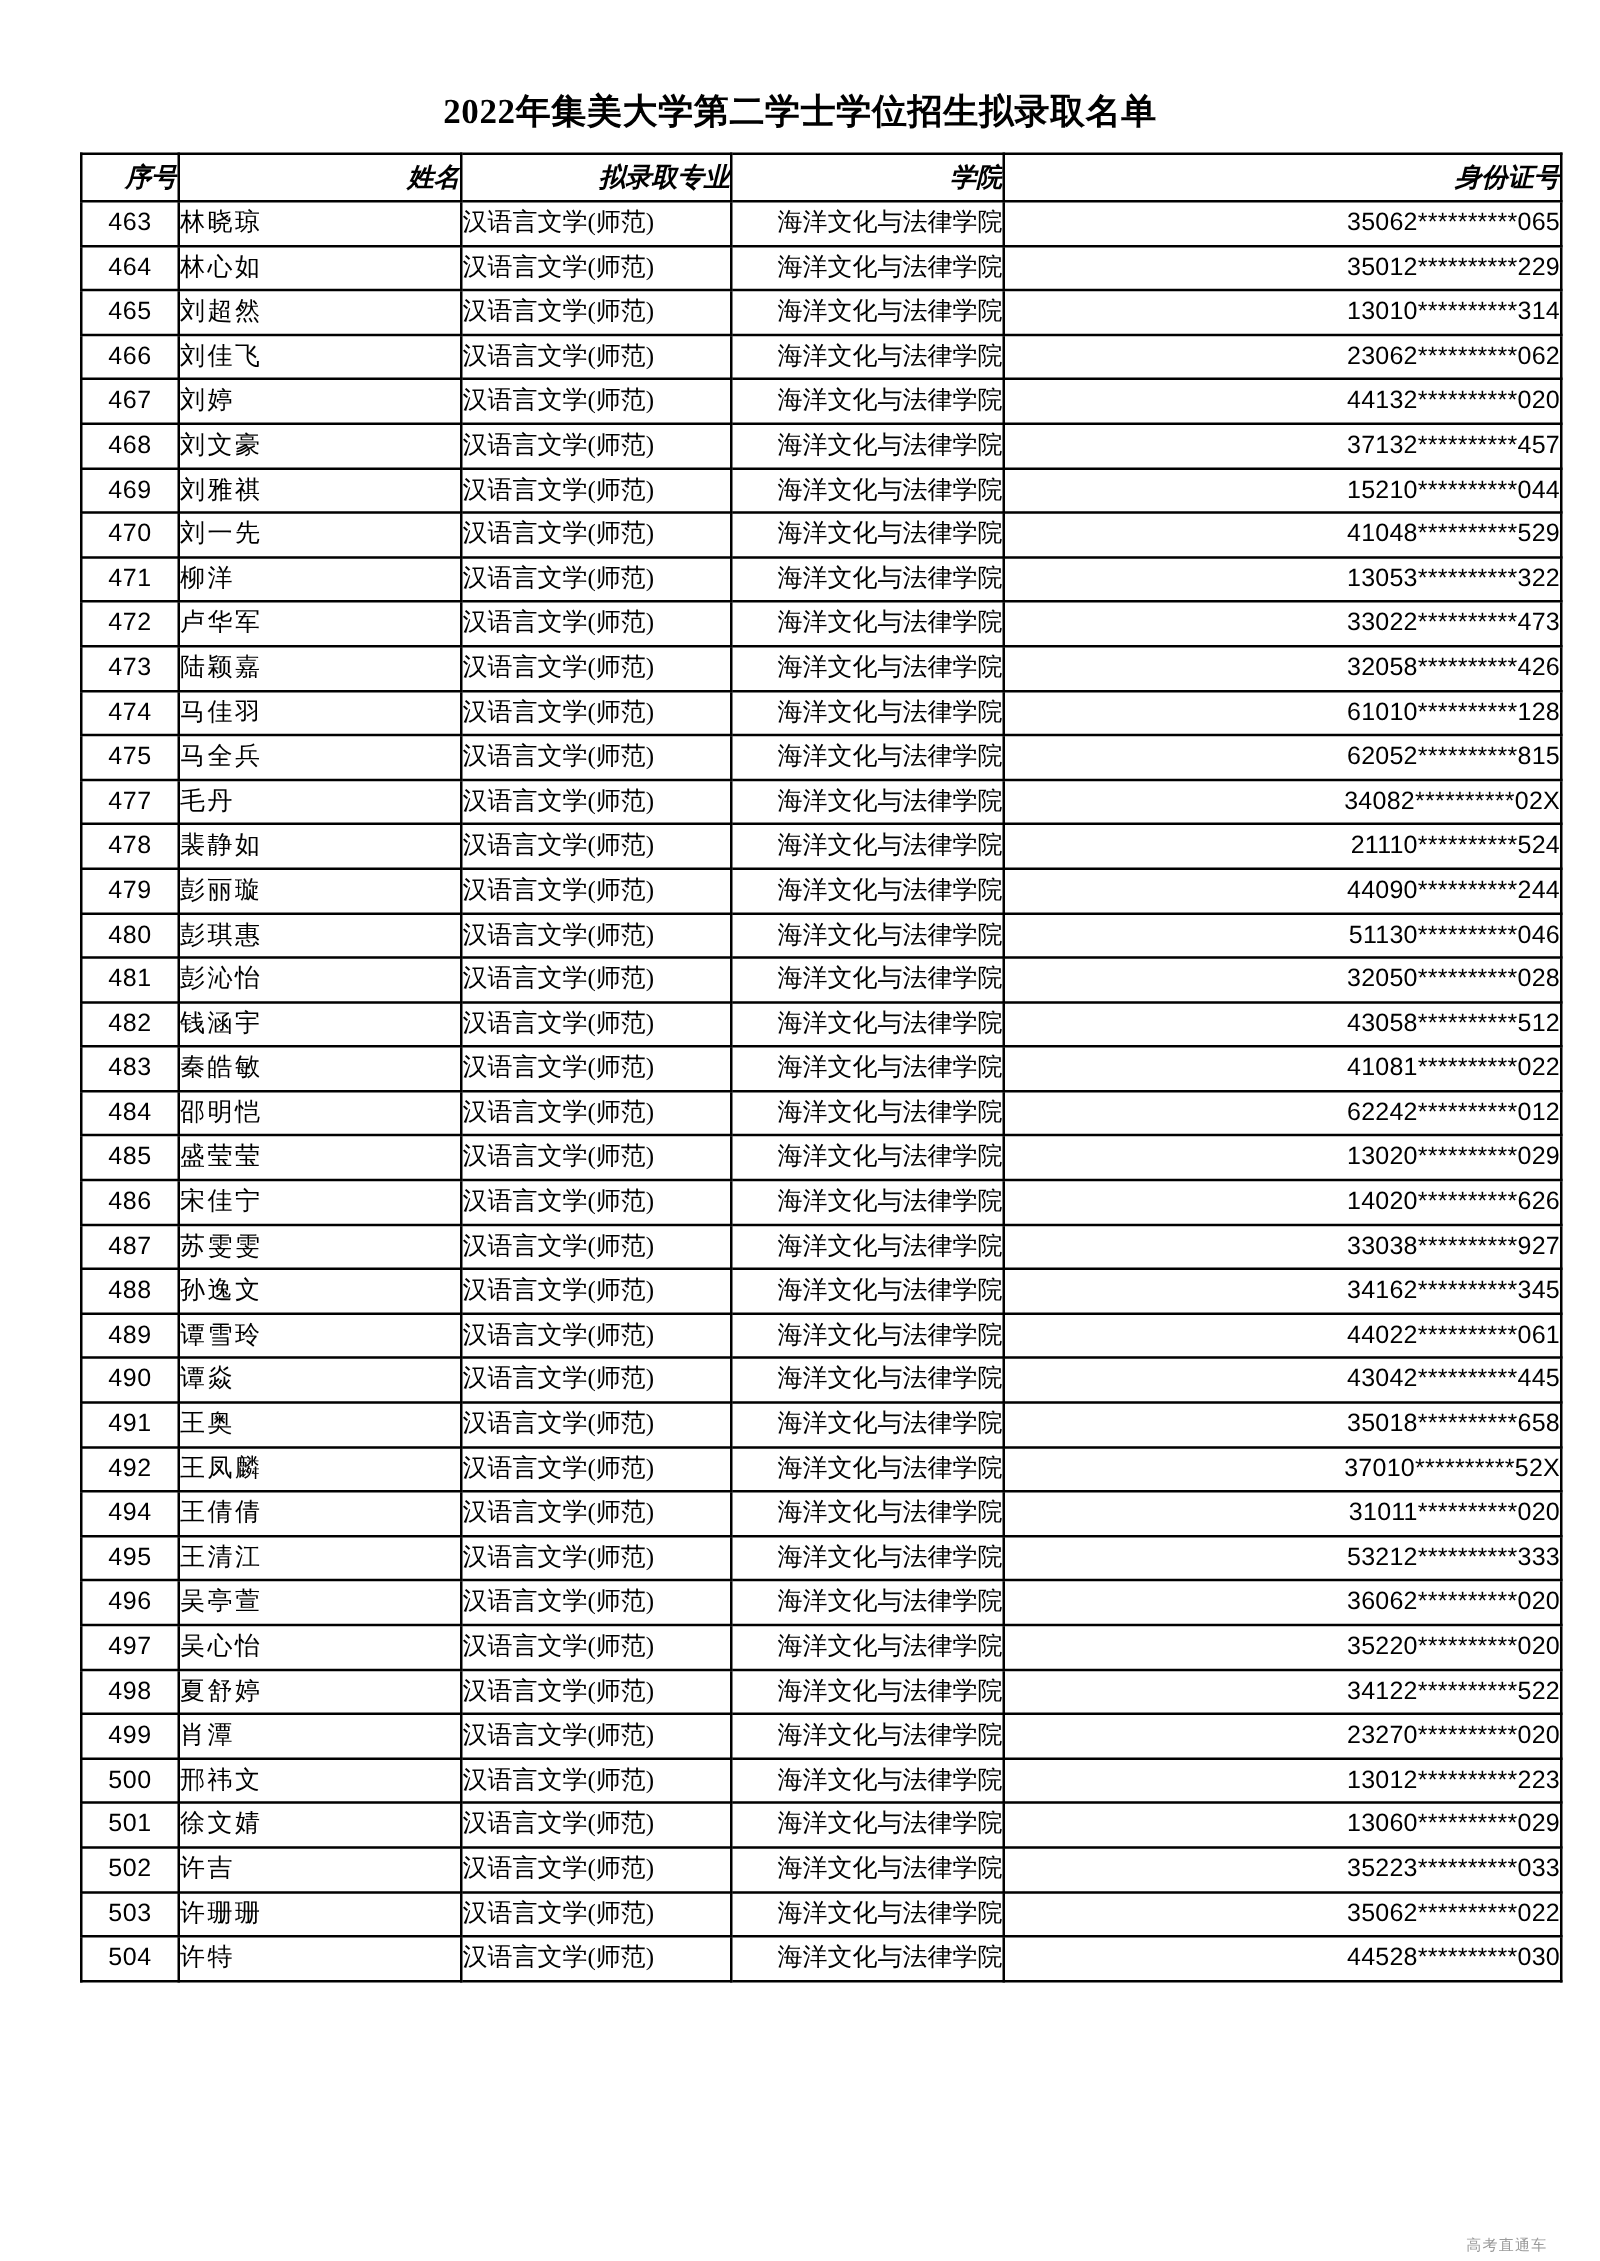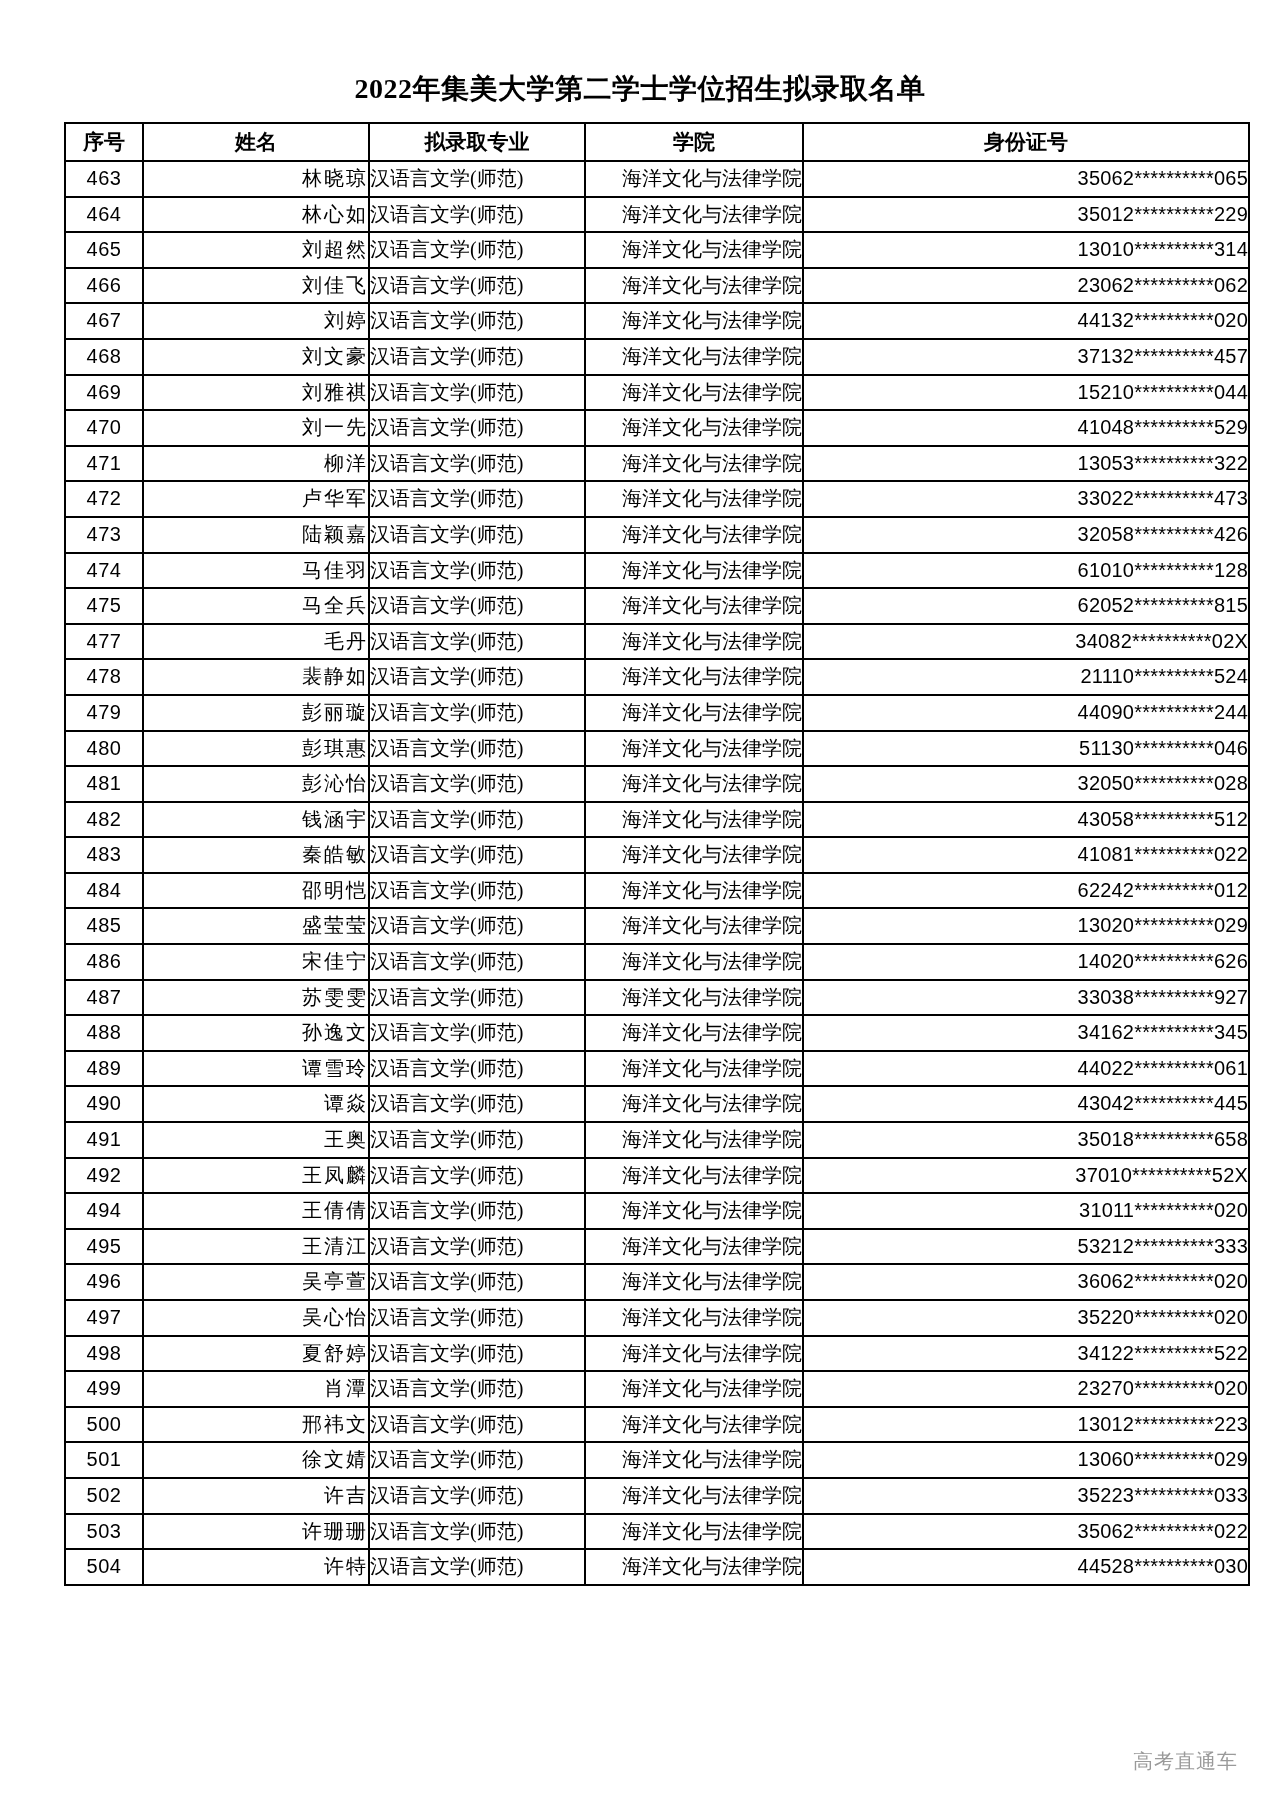"序号" table.roster thead th { font-style: none -> italic; text-align: center -> right }
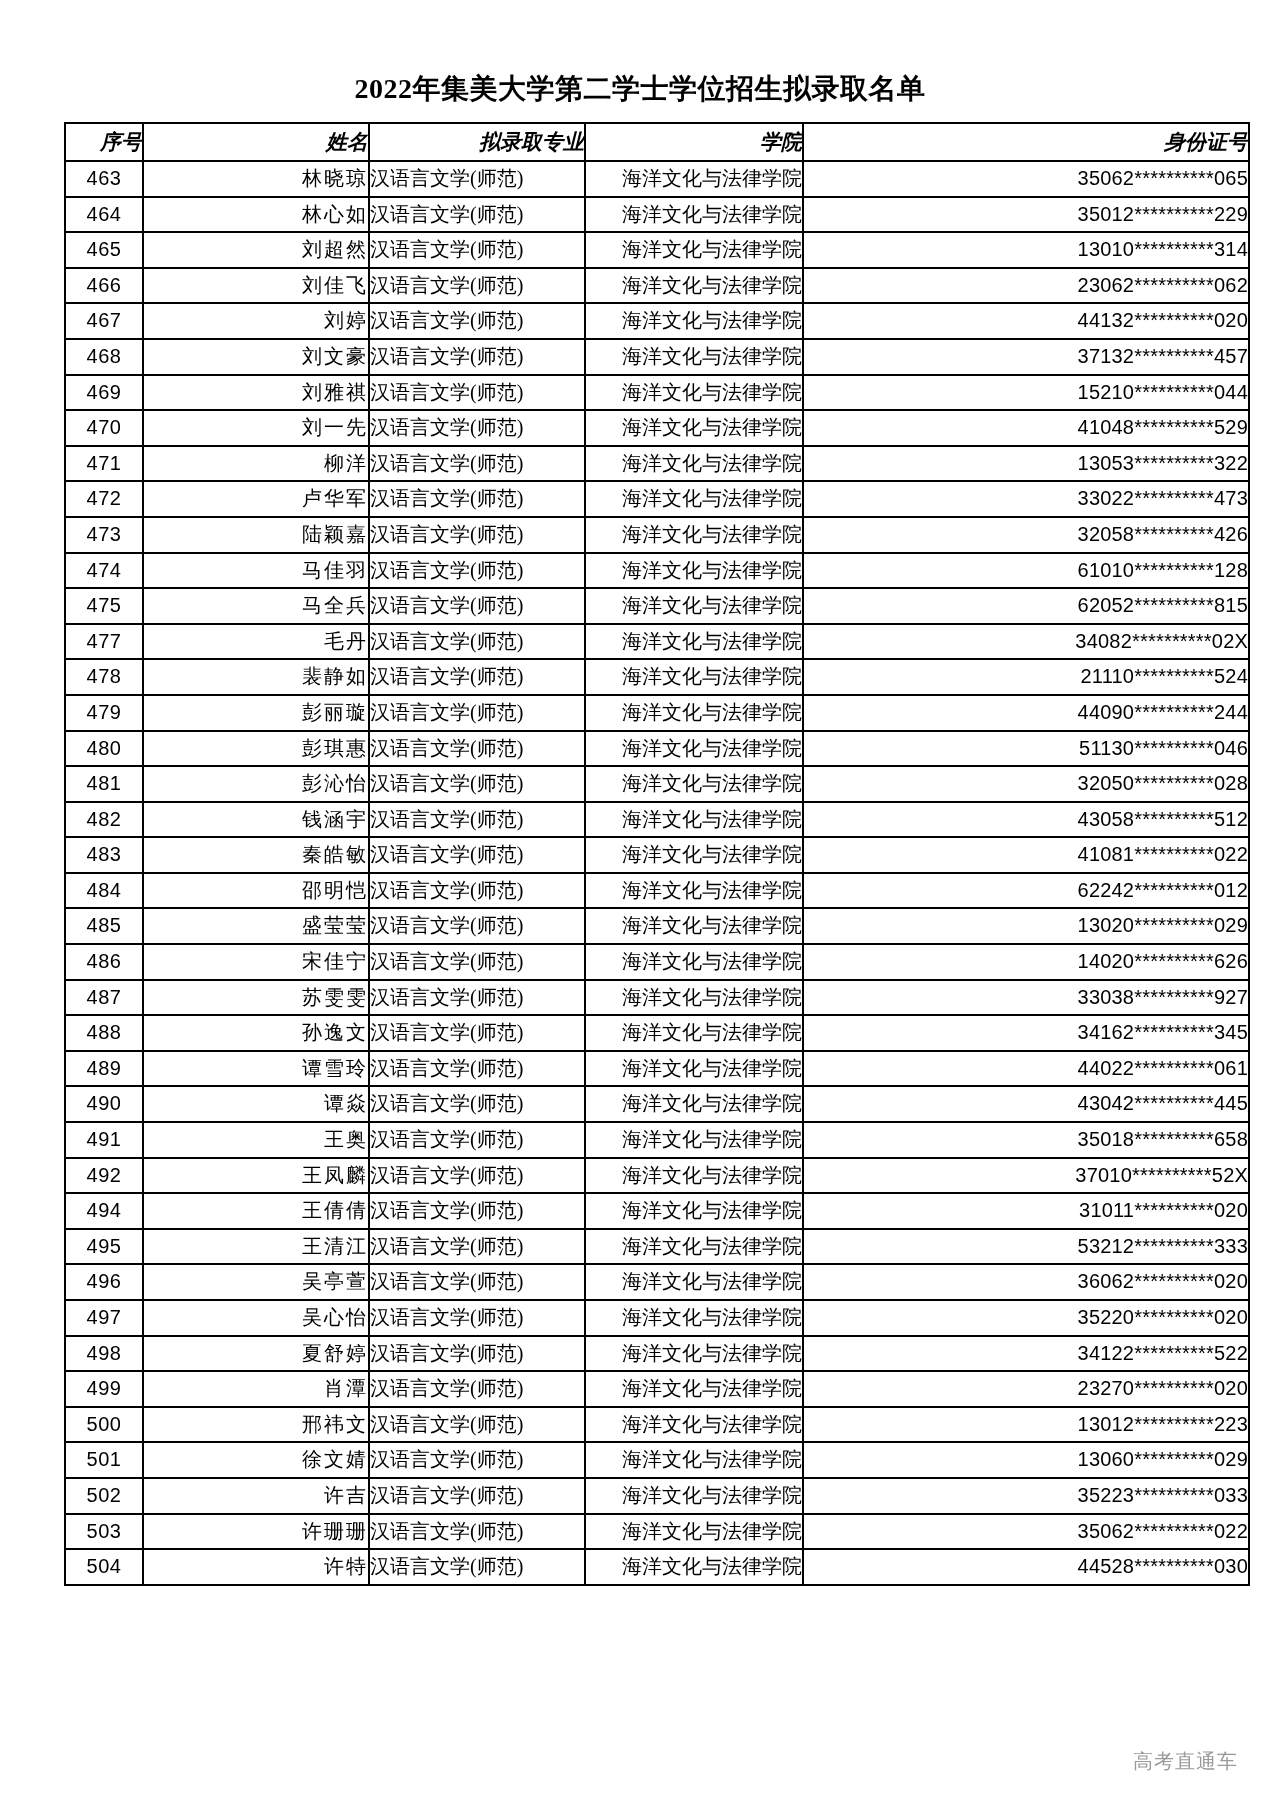"林晓琼" td.name { text-align: right -> left }
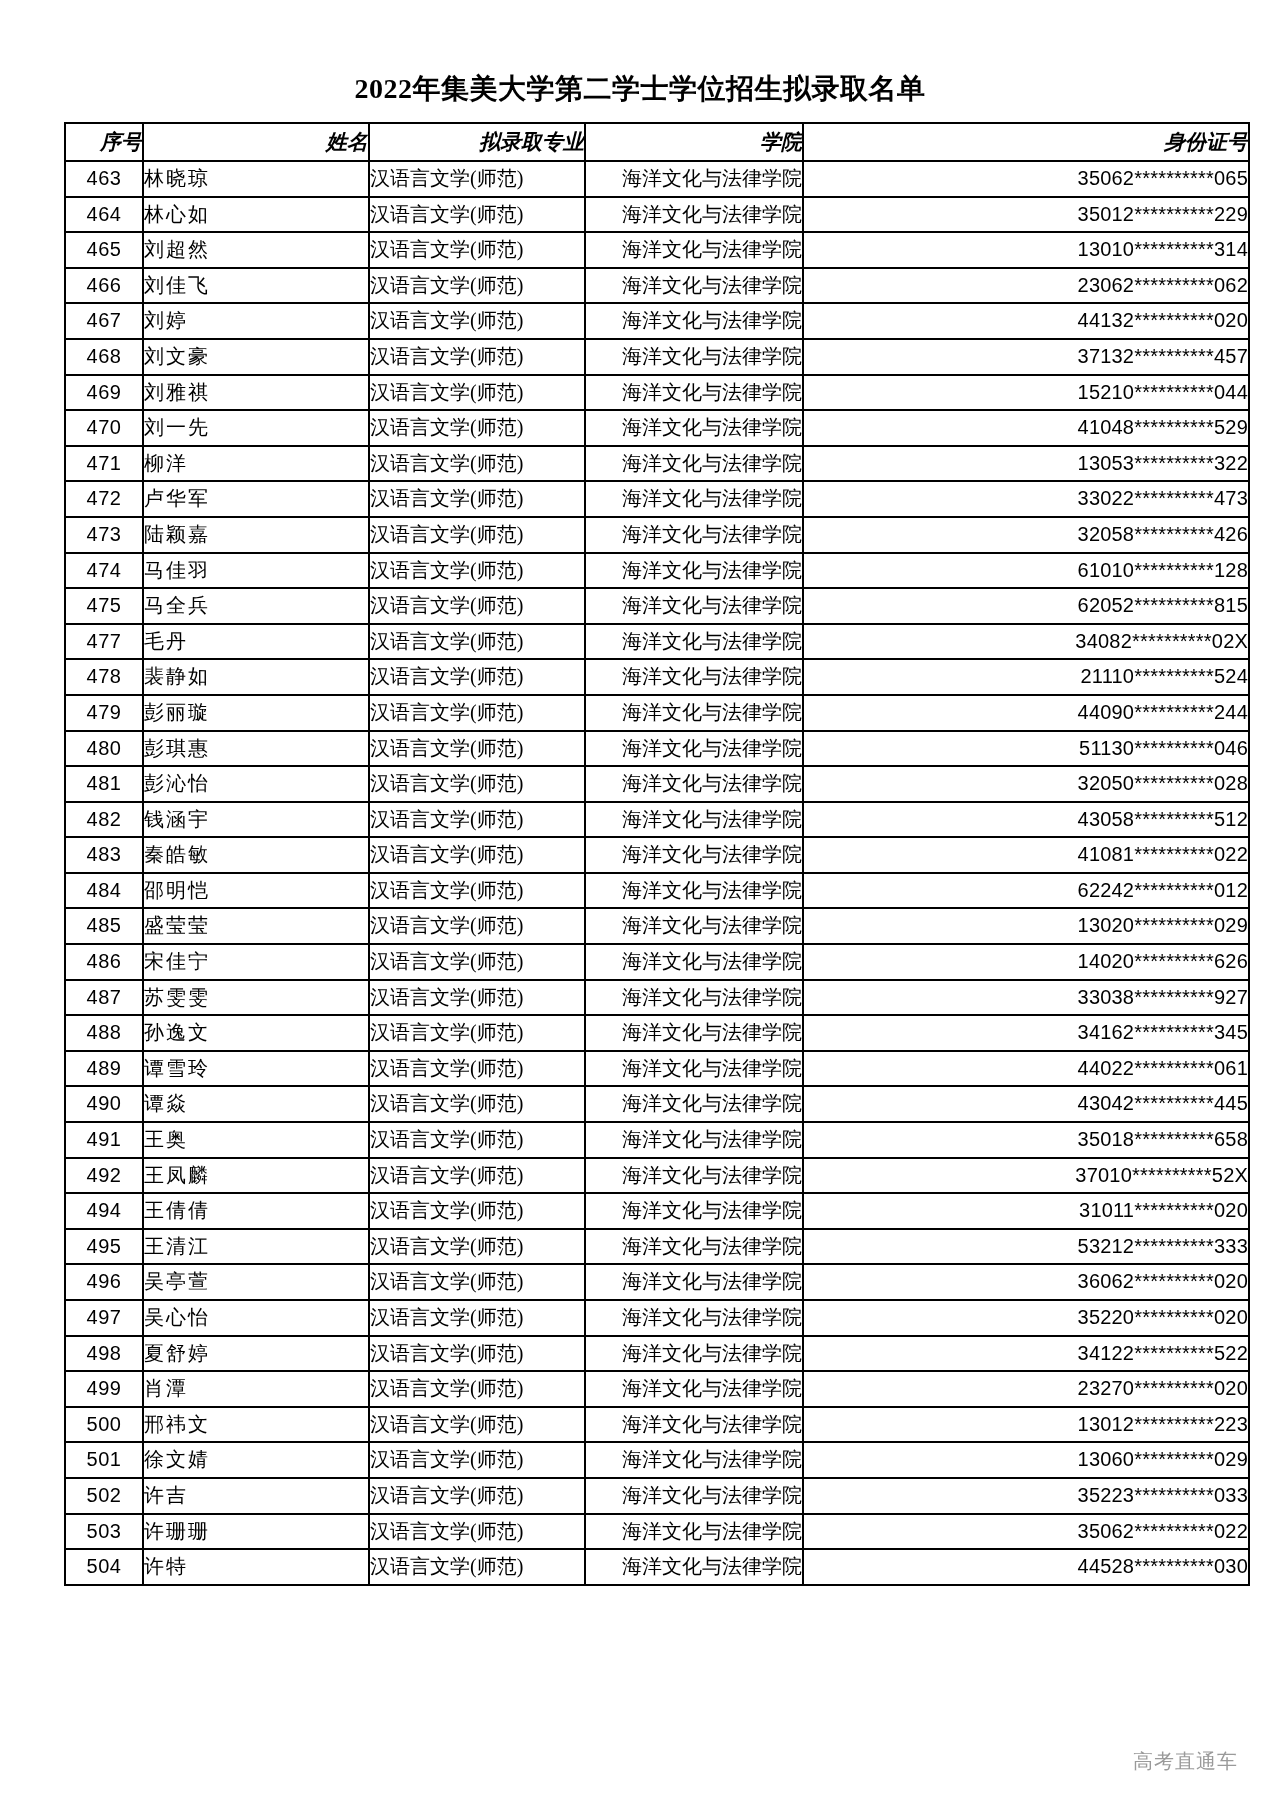"高考直通车" .watermark { bottom: 34px -> 4px; font-size: 20px -> 12px }
